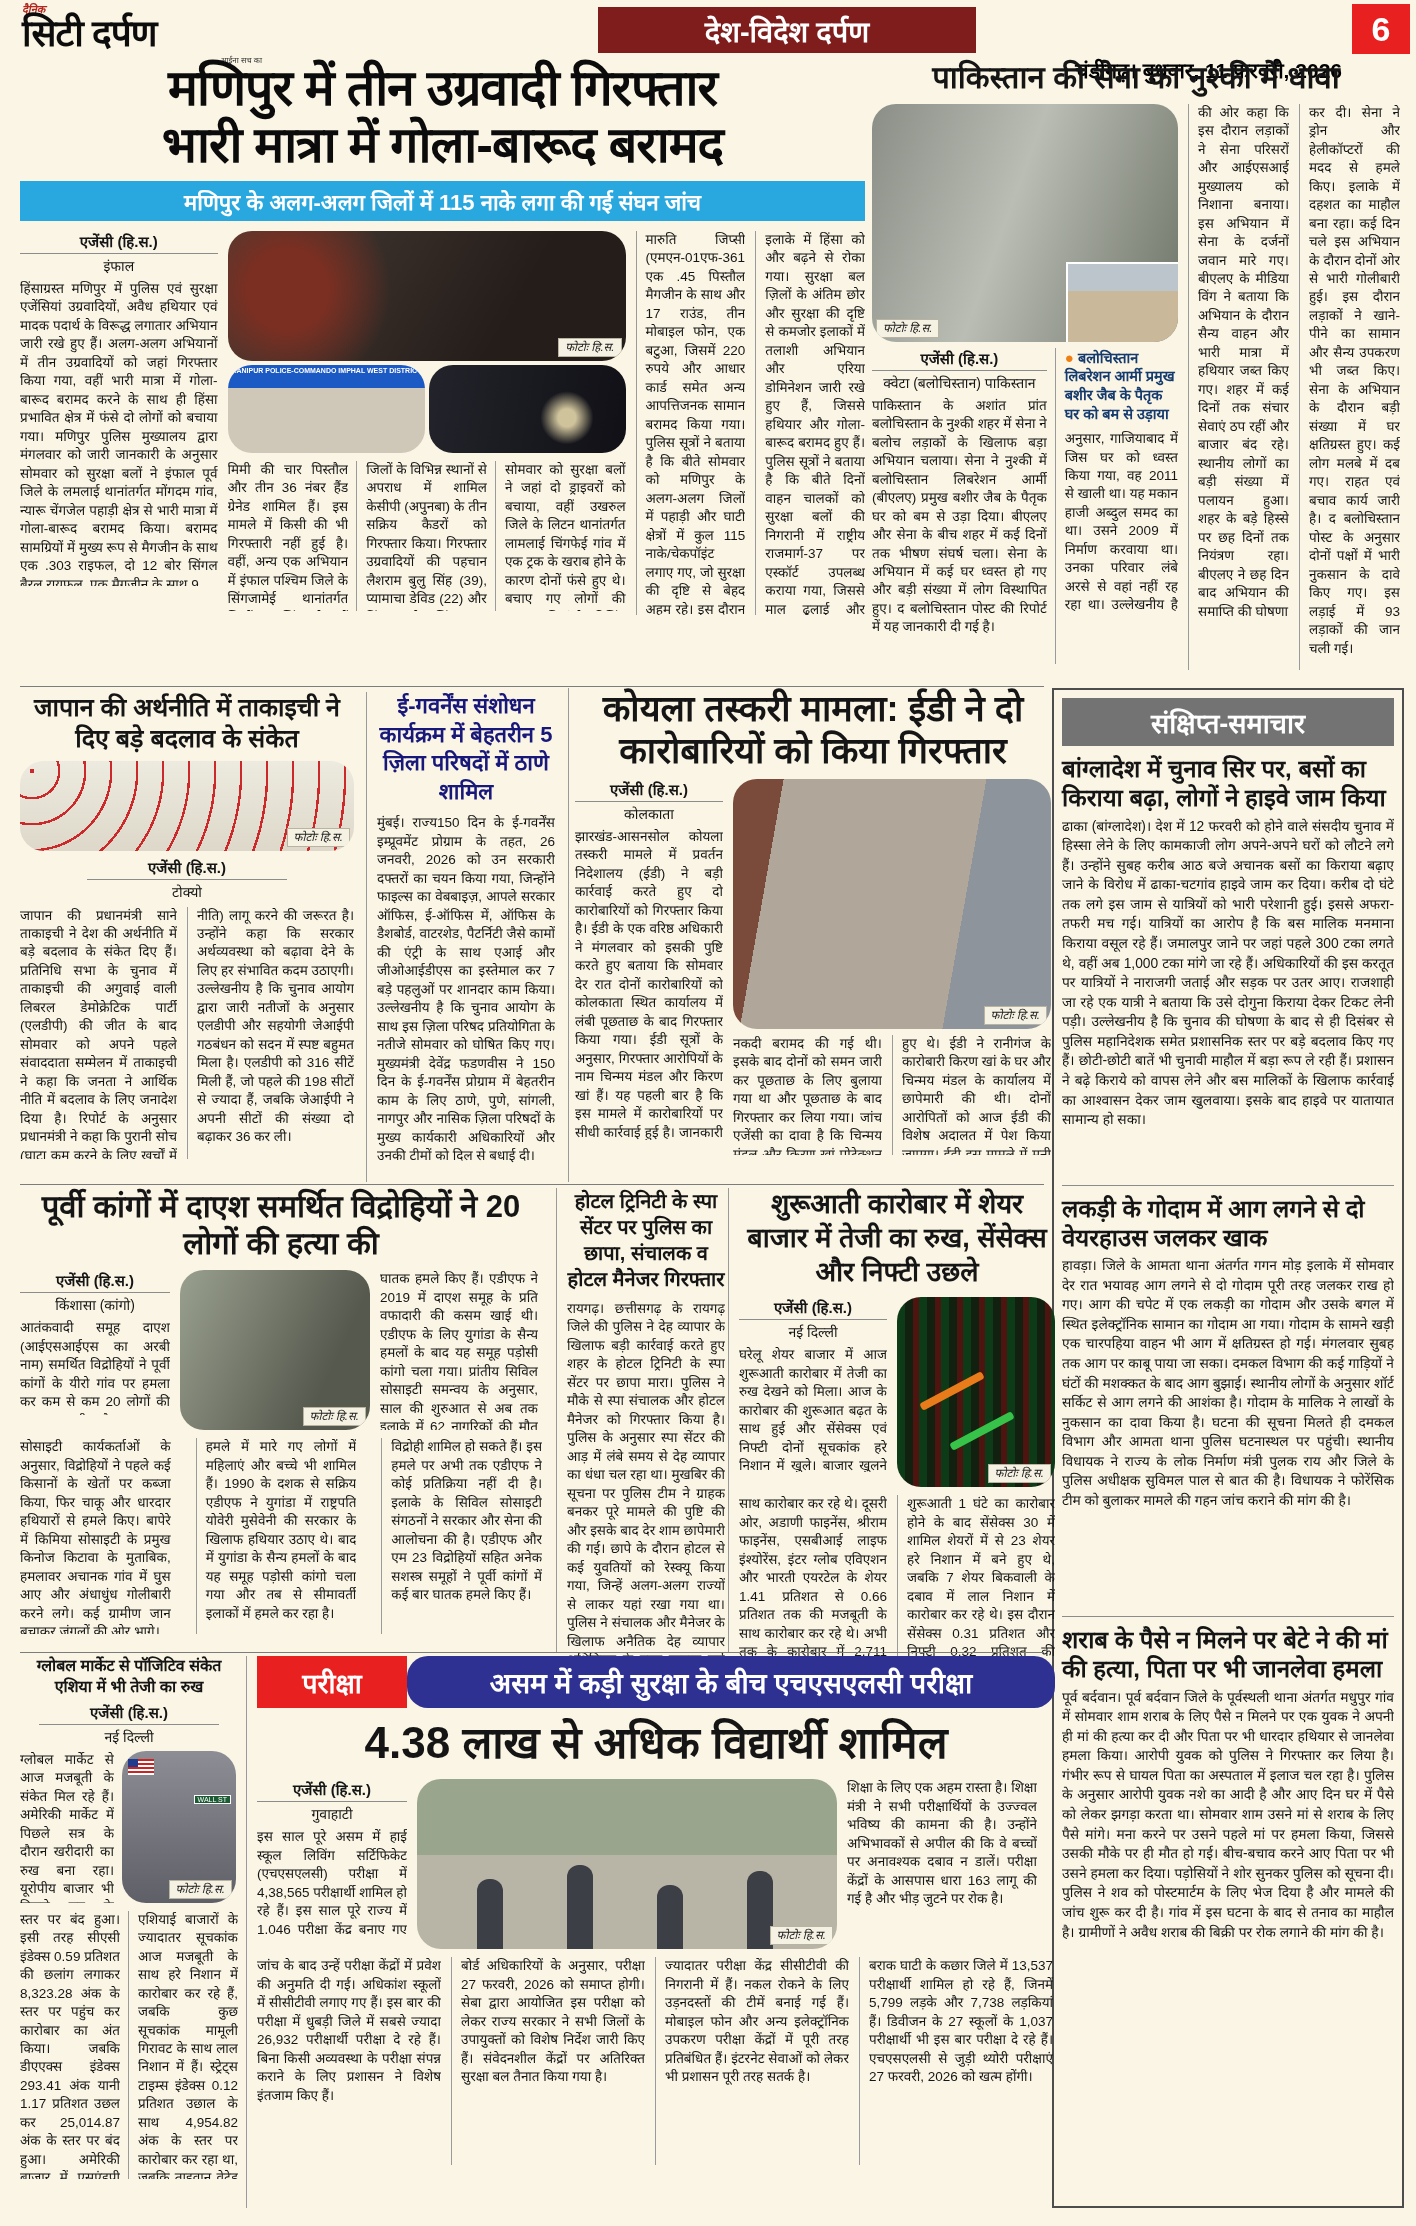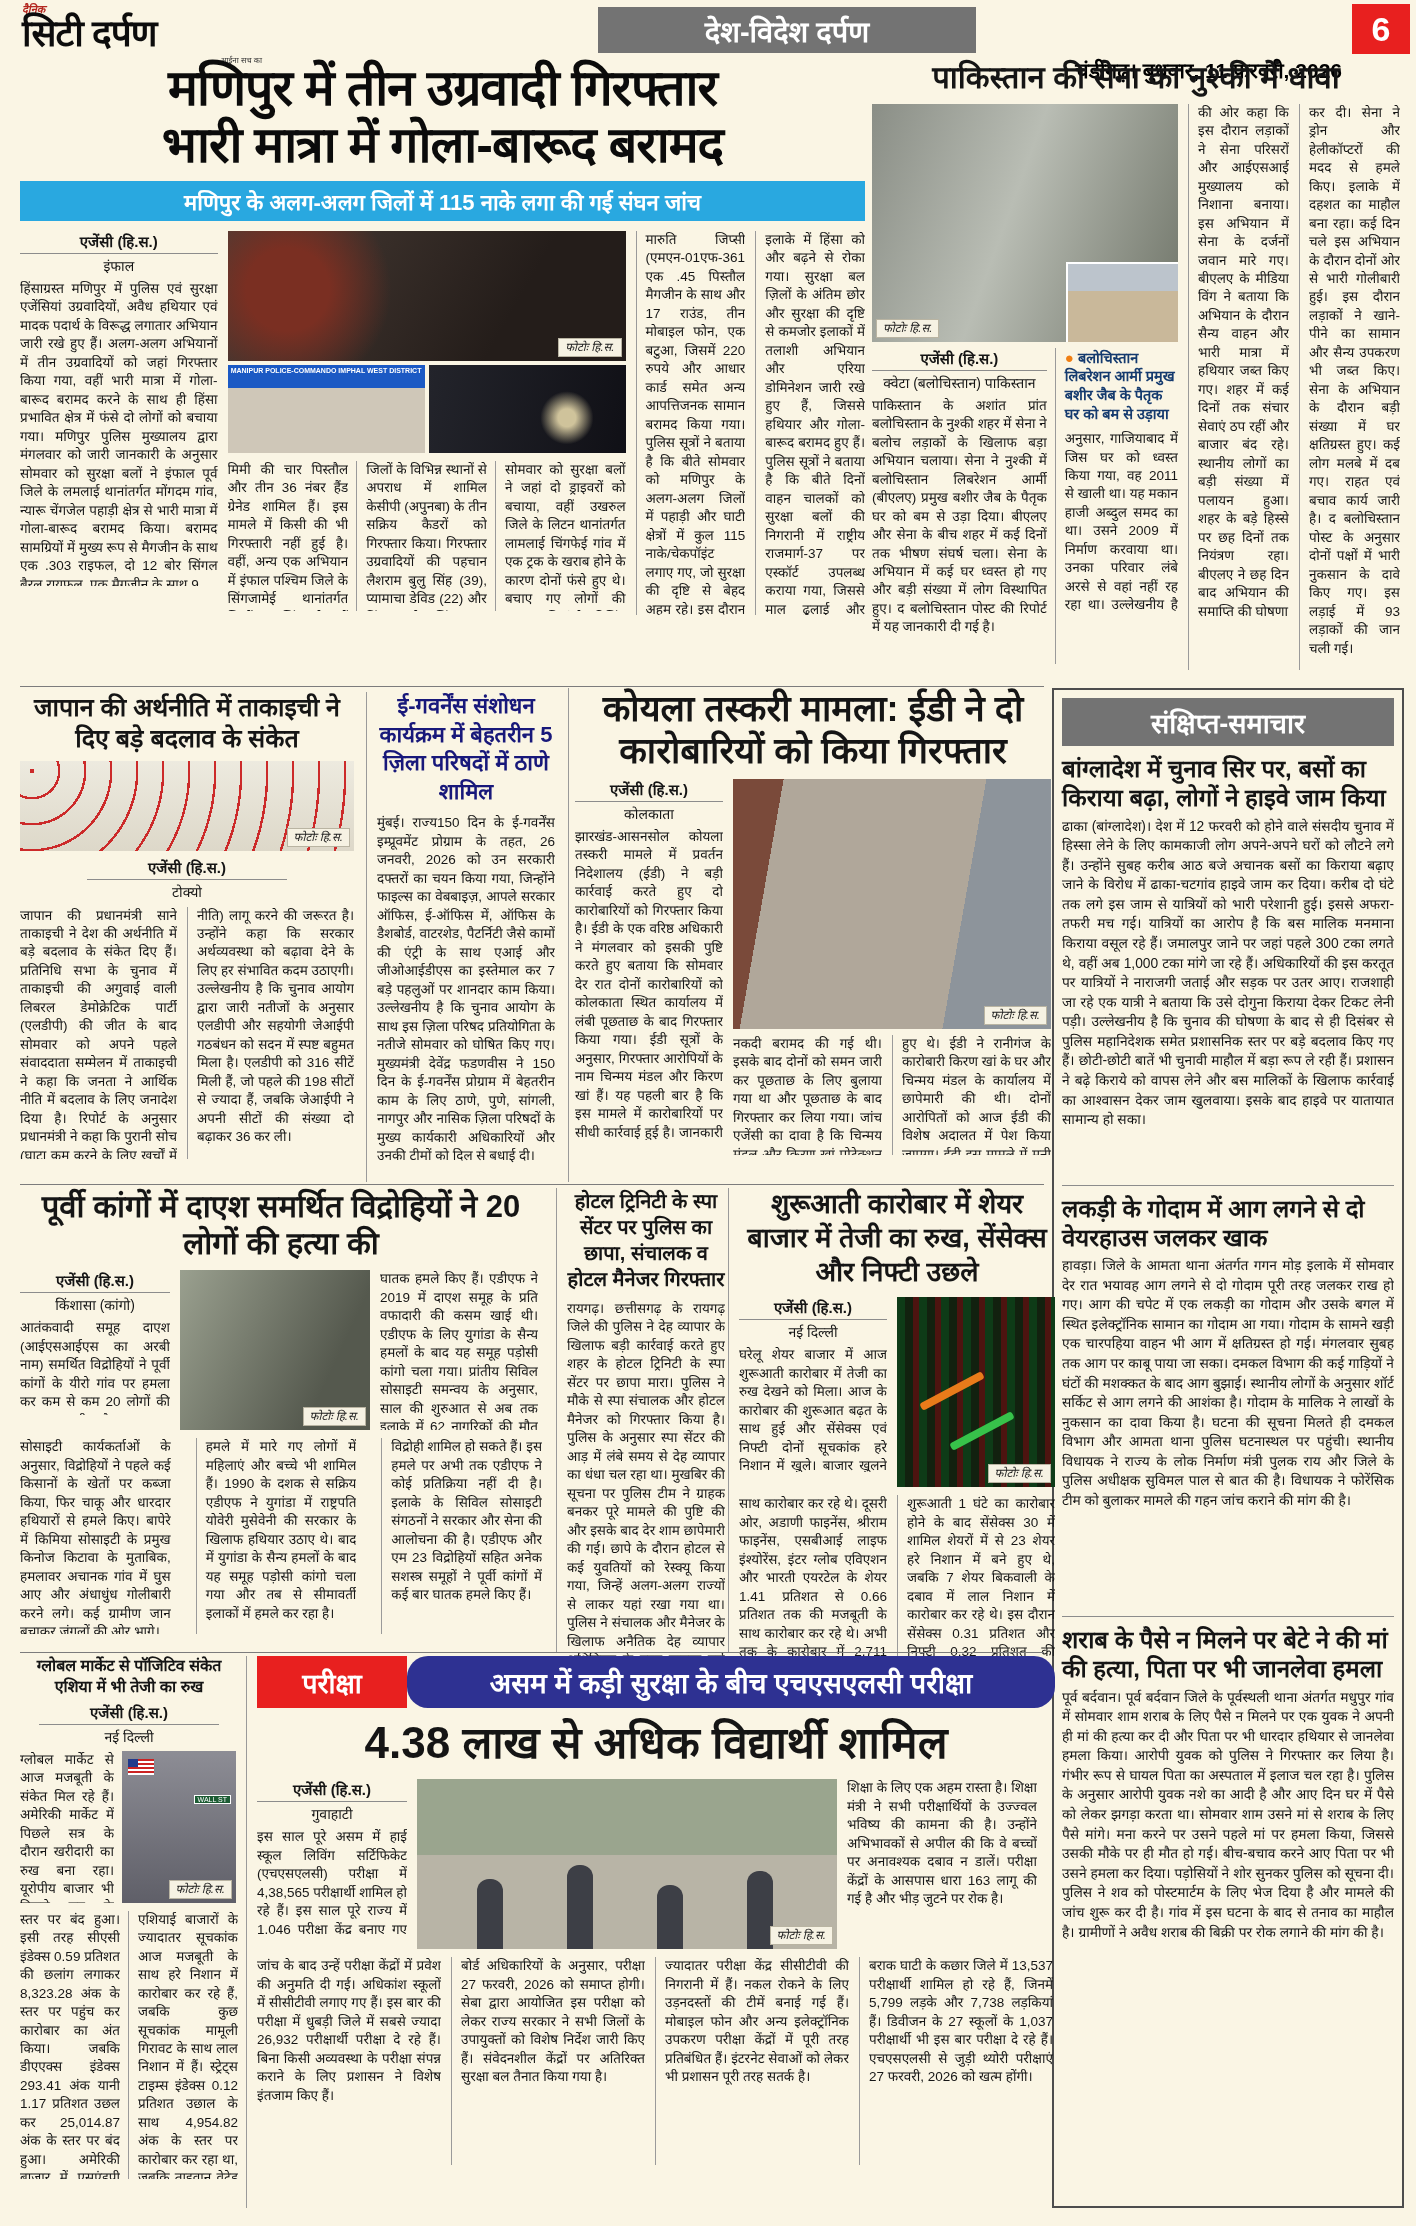"देश-विदेश दर्पण" .section-box { background: #737373 -> #7f1d1d }
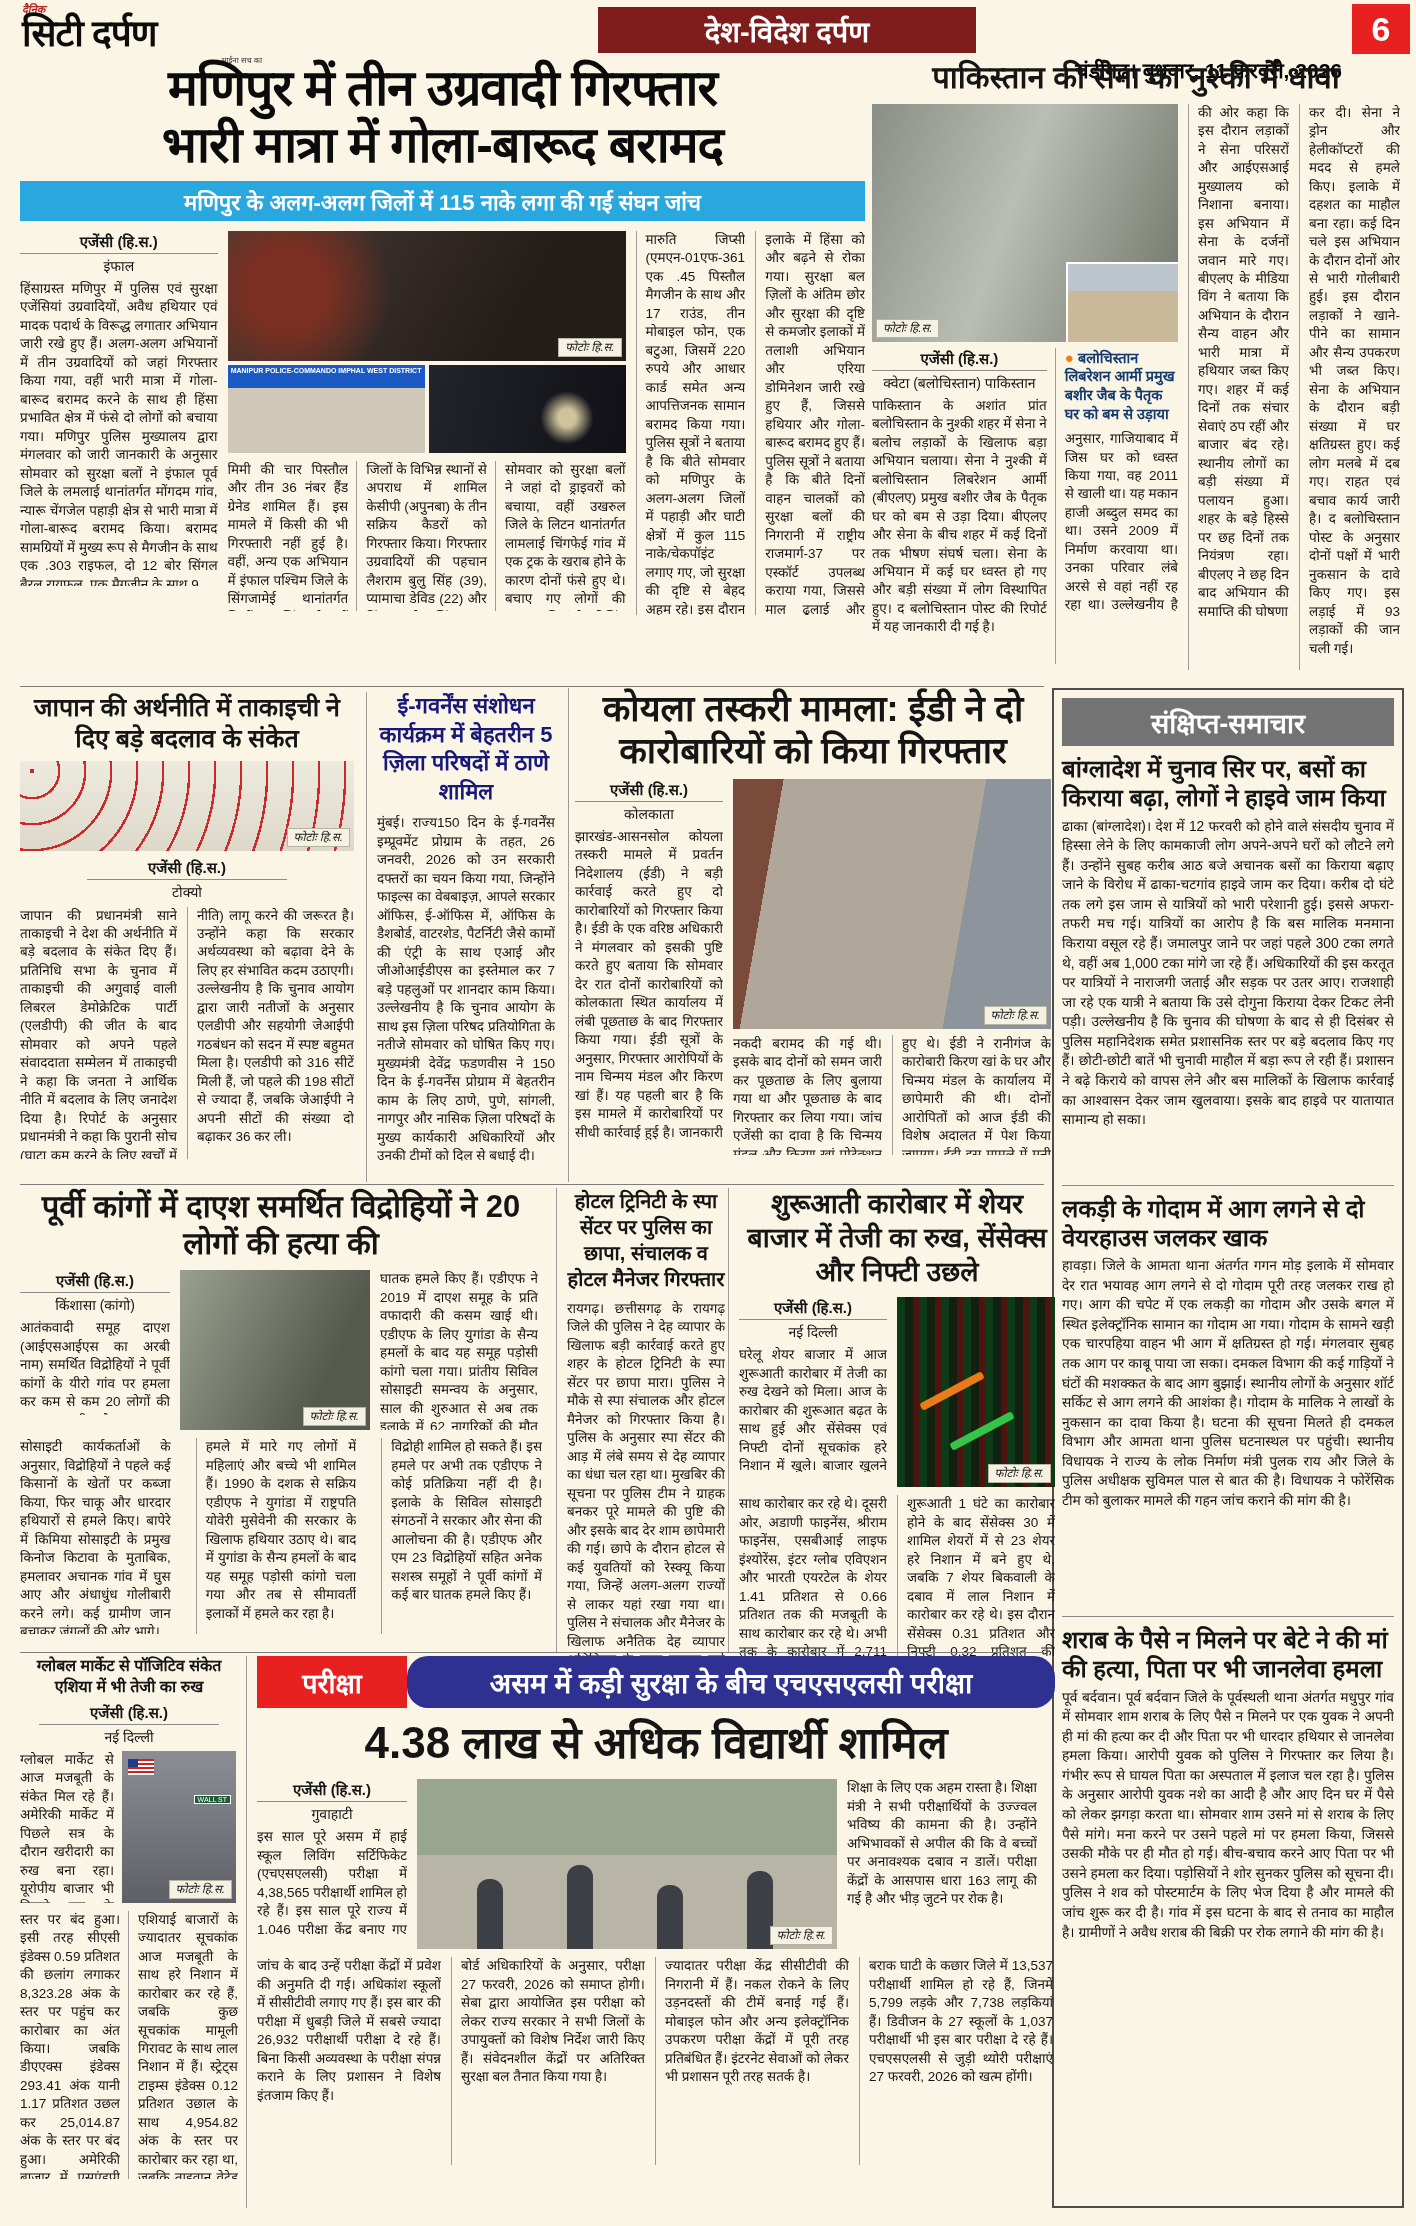"फोटोः हि.स." .ph { border-radius: none -> 24px }
